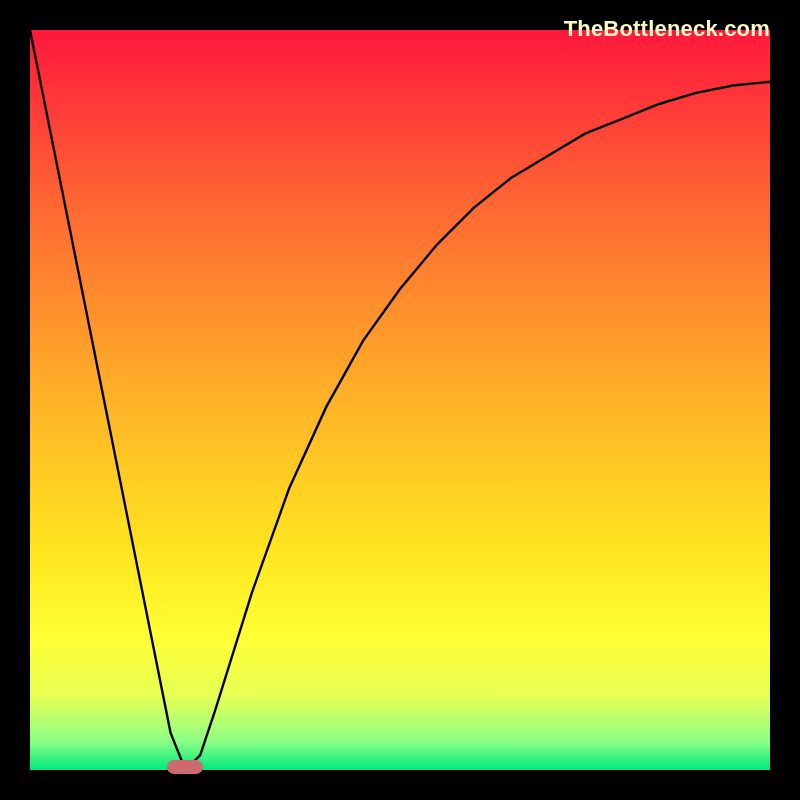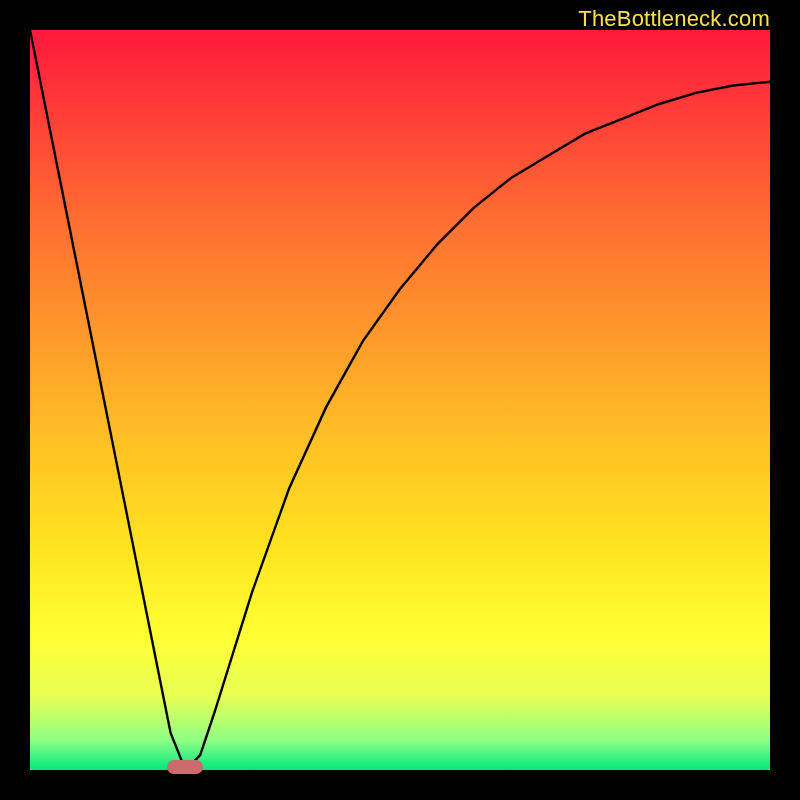"TheBottleneck.com" .watermark { color: #fde047 -> #fef9c3; font-weight: 400 -> 700; top: 6px -> 16px }
